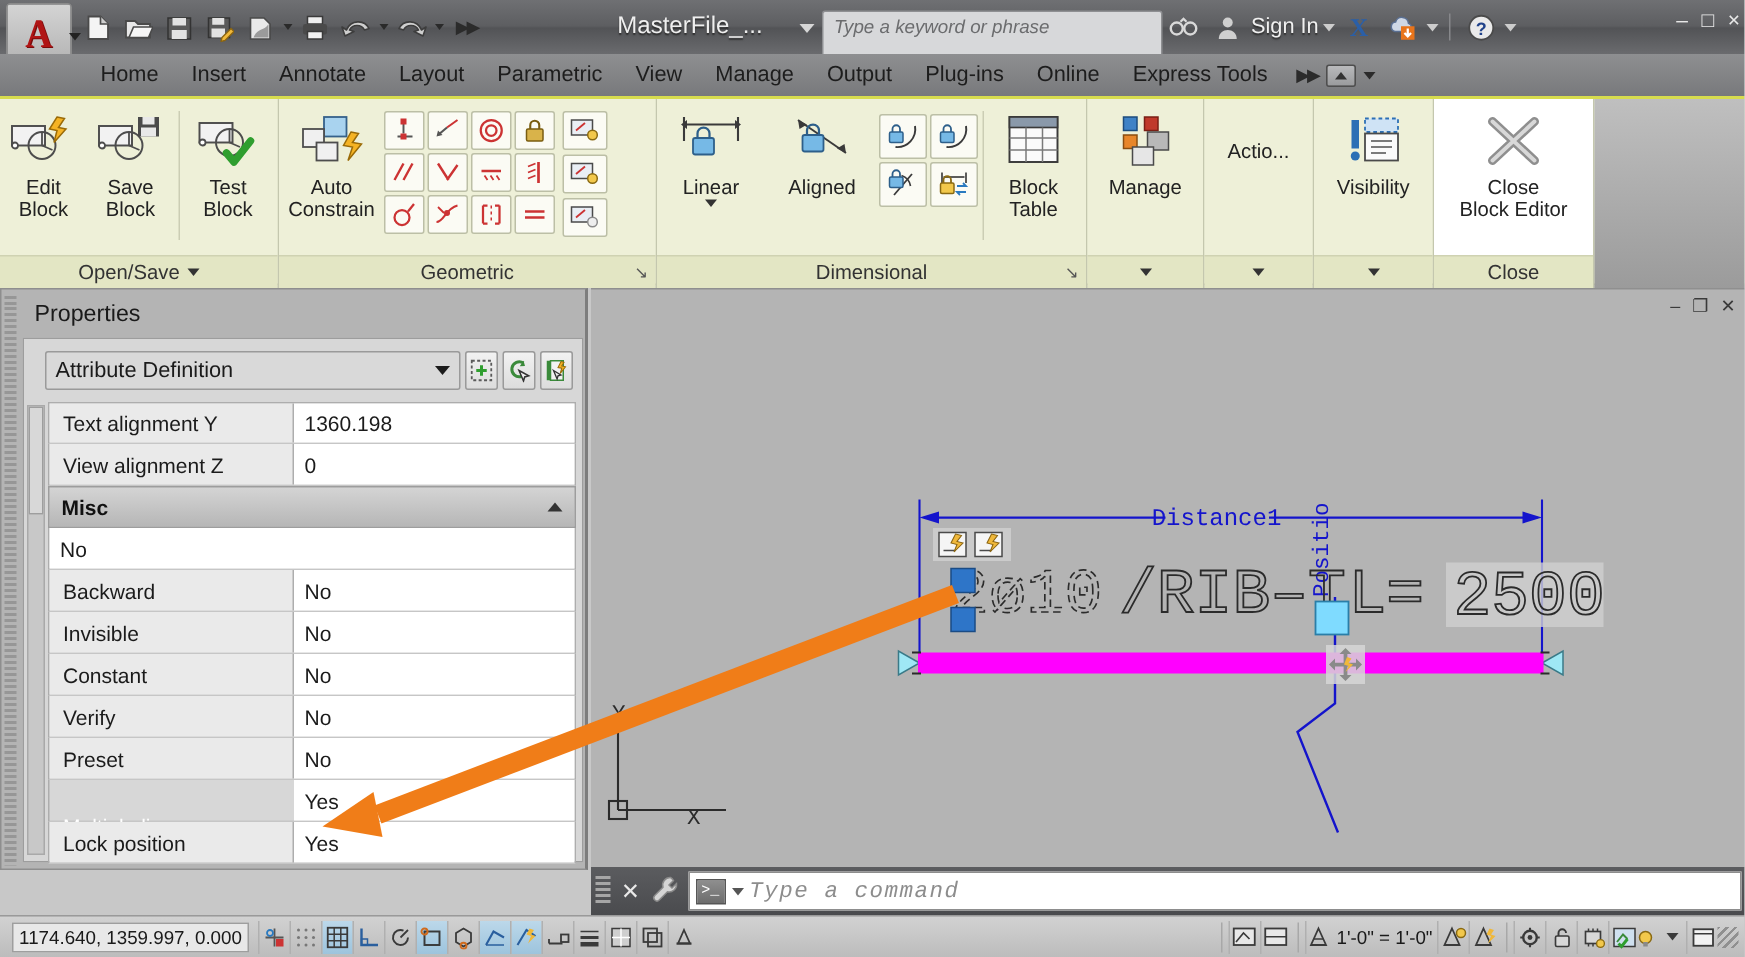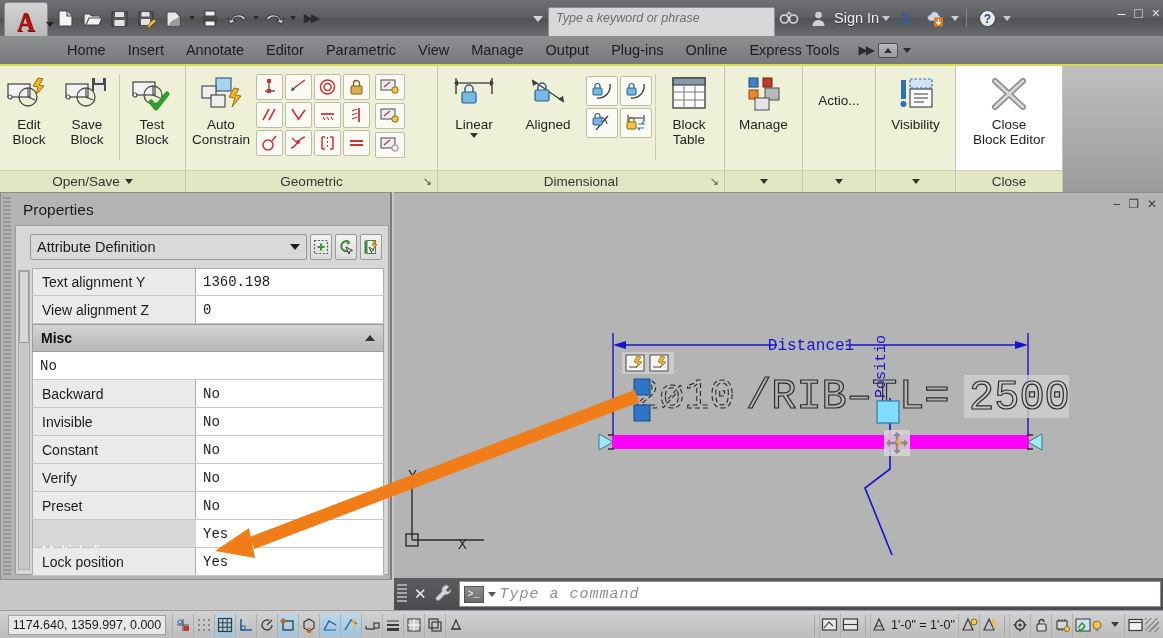"MasterFile_..." div.doctitle { html: none -> <div>MasterFile_...</div> }
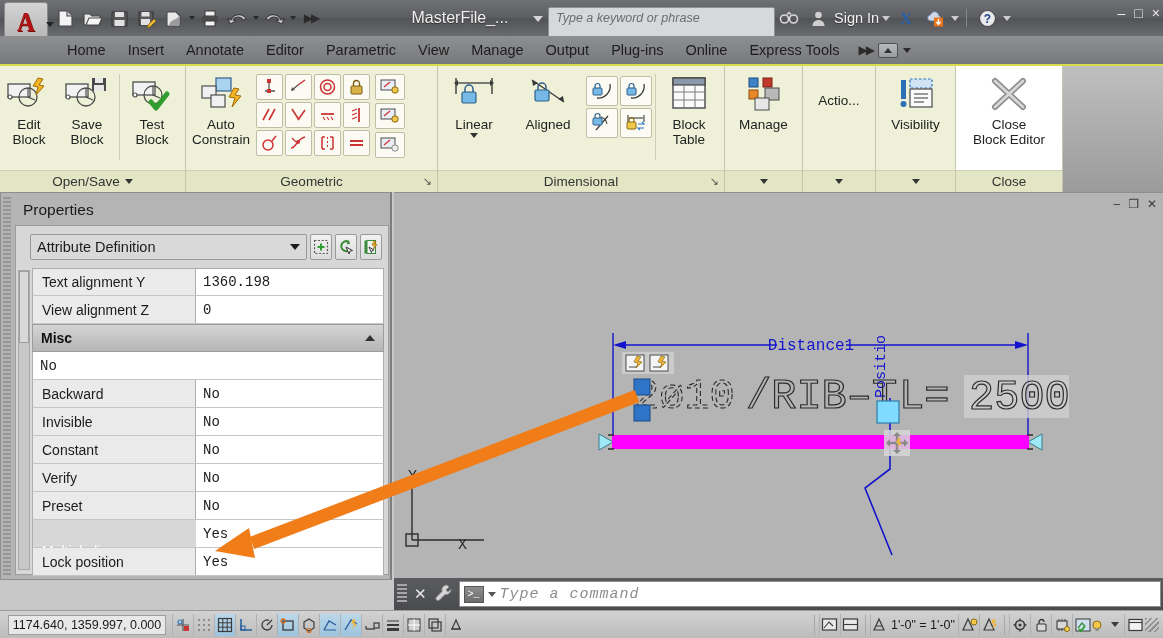"Editor" div.tab { text: Editor -> Layout }
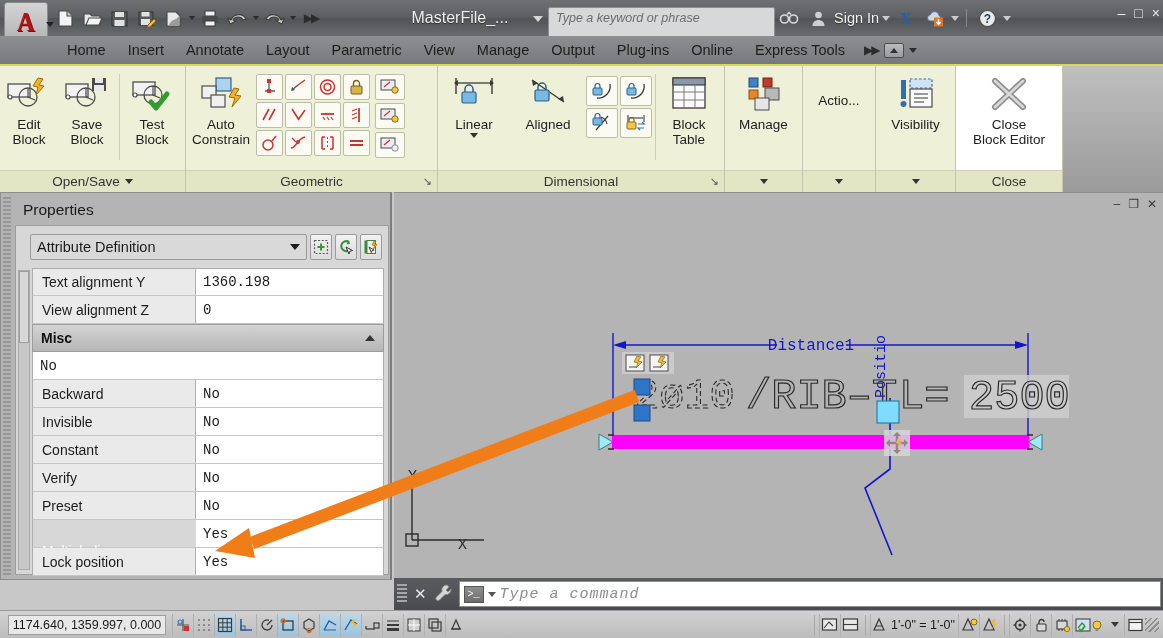"1360.198" .row .v { font-family: Liberation Mono, monospace -> none }
